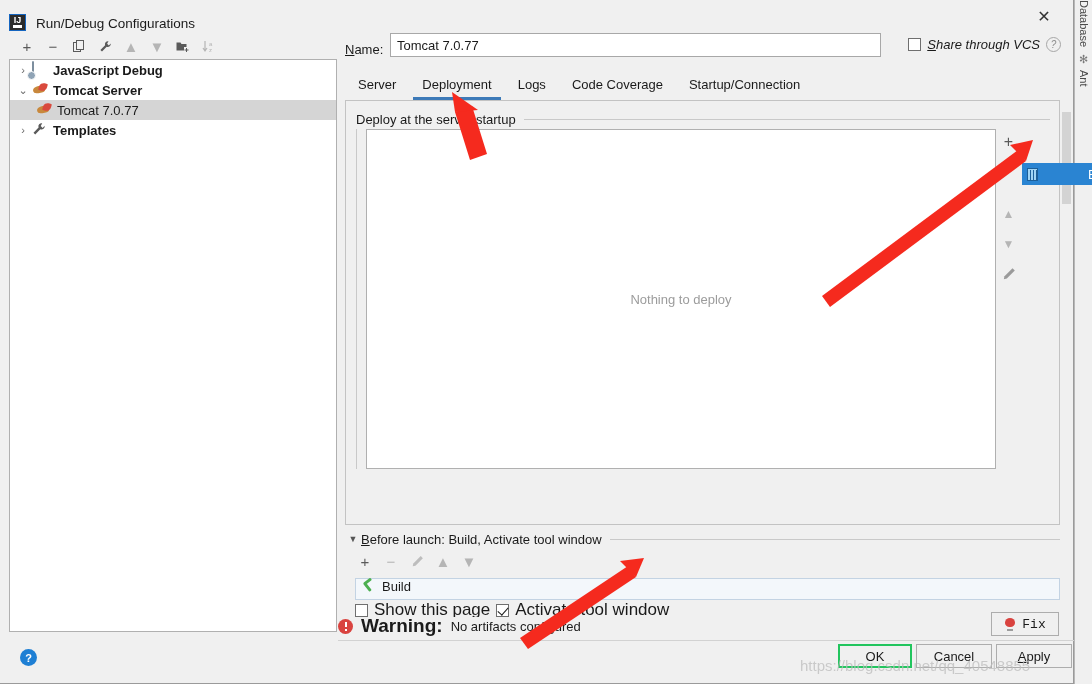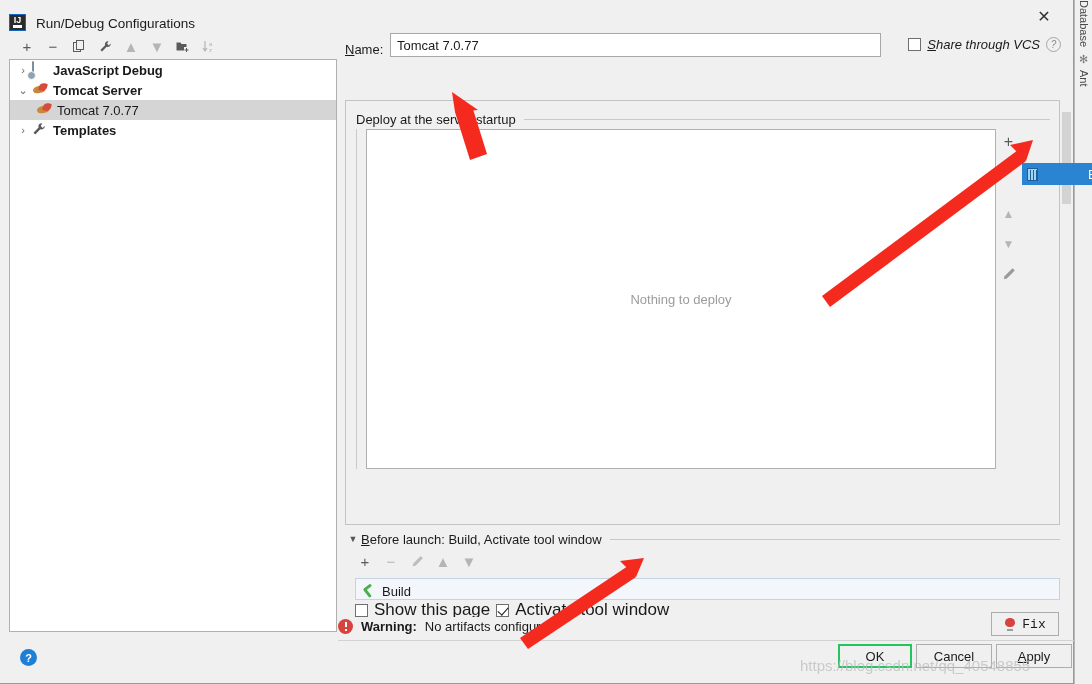"Server" div.tabs { html: none -> <div> <div>Server</div> <div>Deployment</div> <div>Logs</div> <div>Code Coverage</div> <div>Startup/Connection</div> </div> }
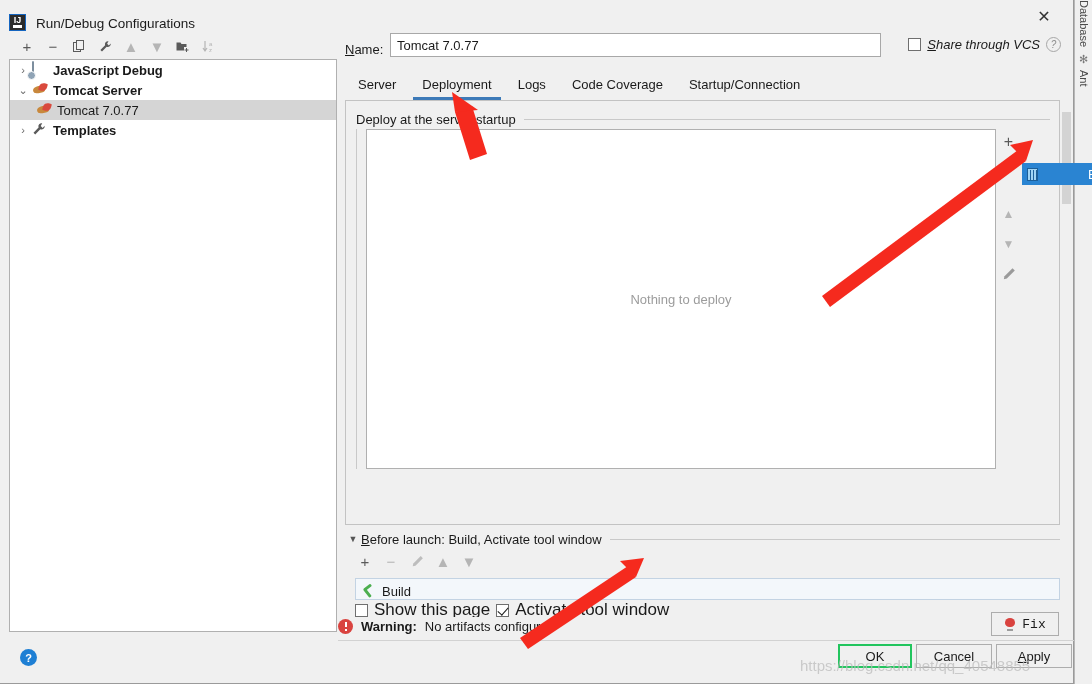"Build" .bl-list { align-items: flex-end -> flex-start }
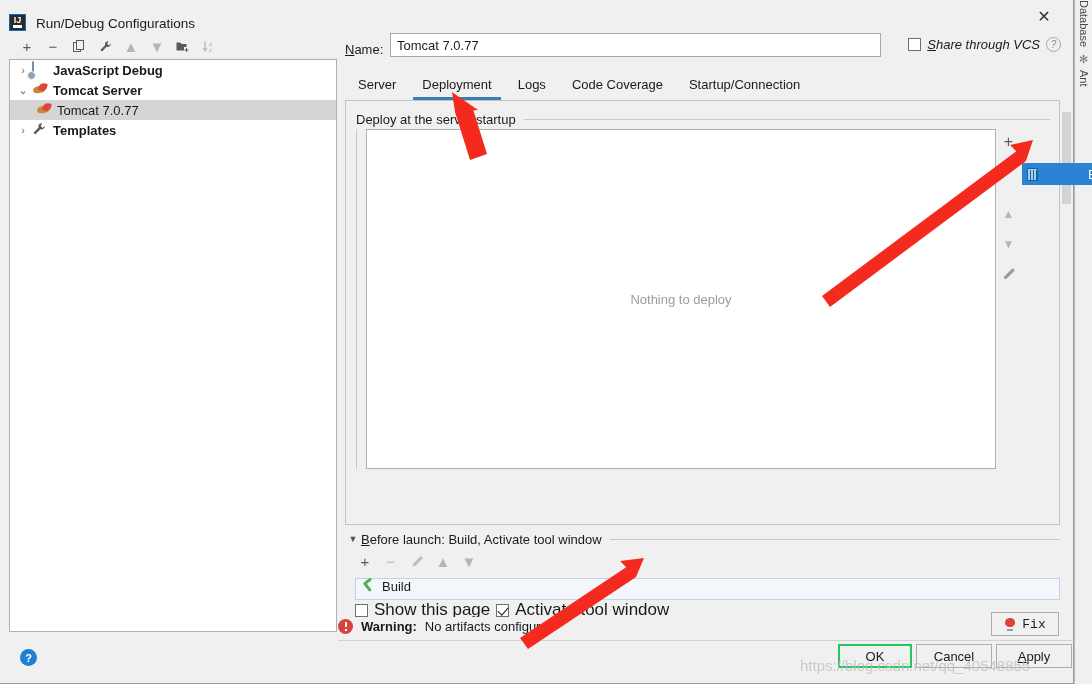"Warning:" .warn-strong { font-size: 13px -> 19px }
